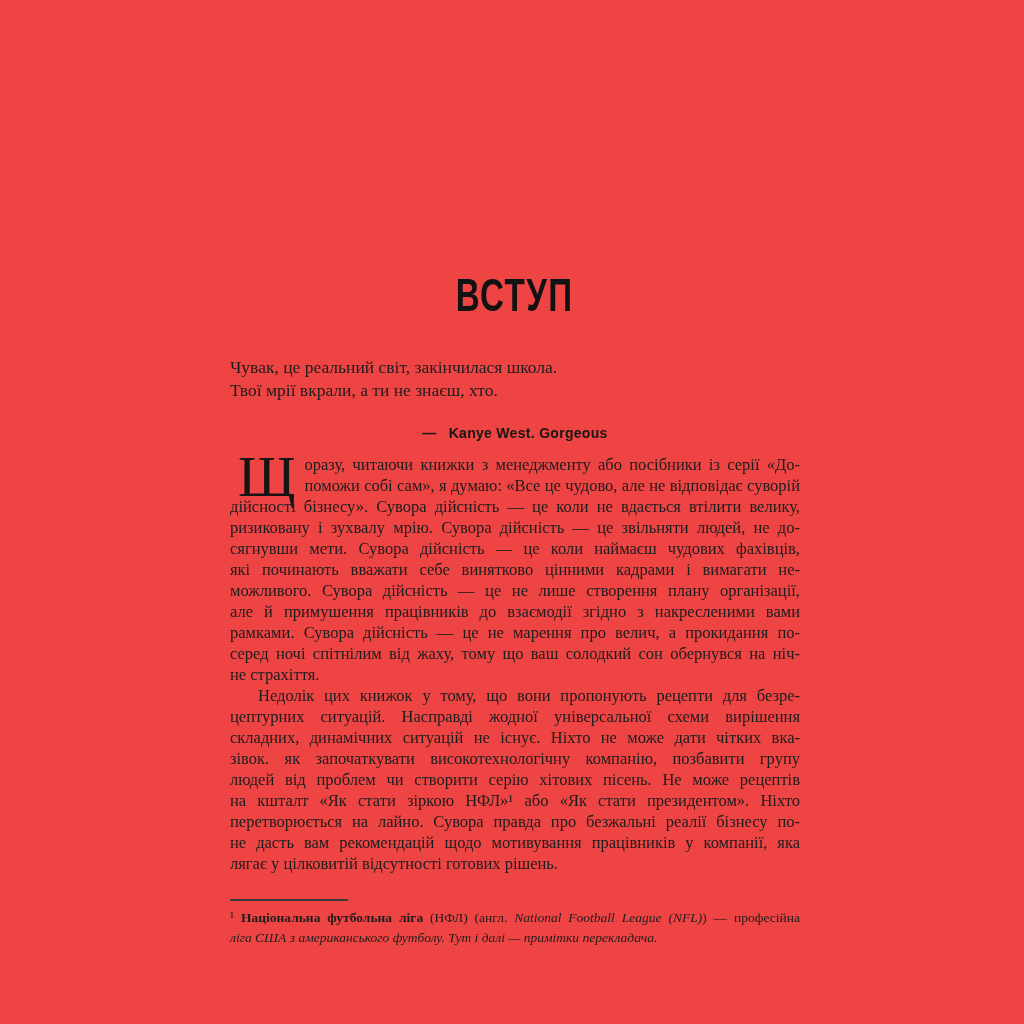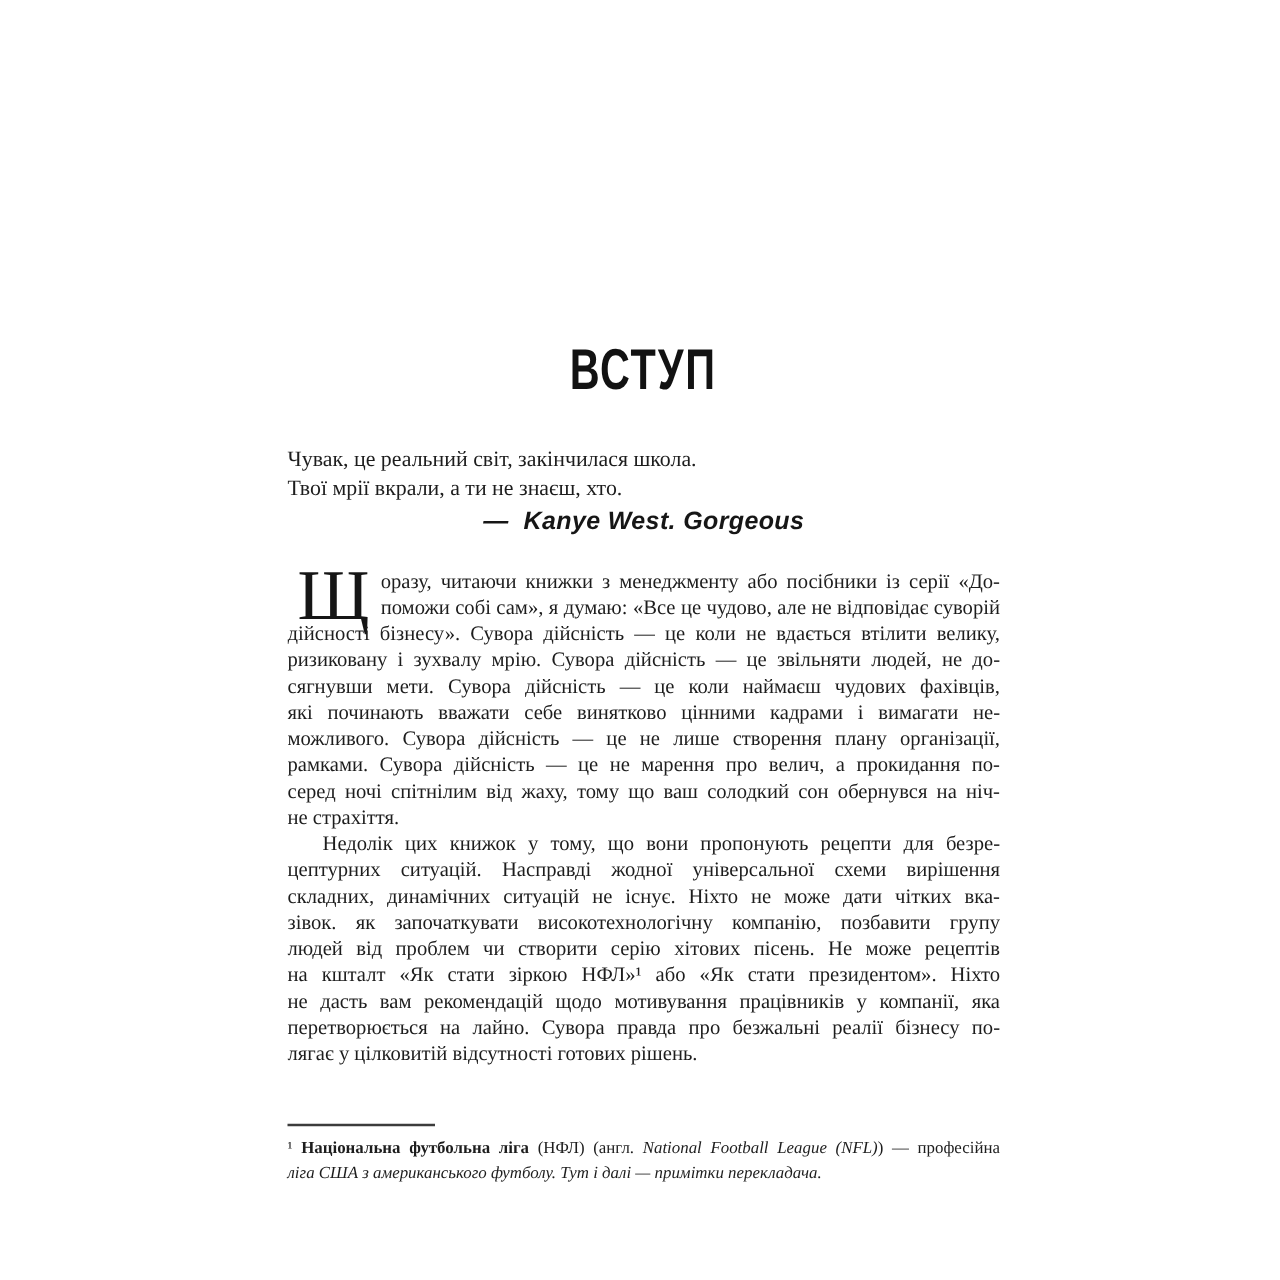"ВСТУП" .page { background: #ffffff -> #ef4444 }
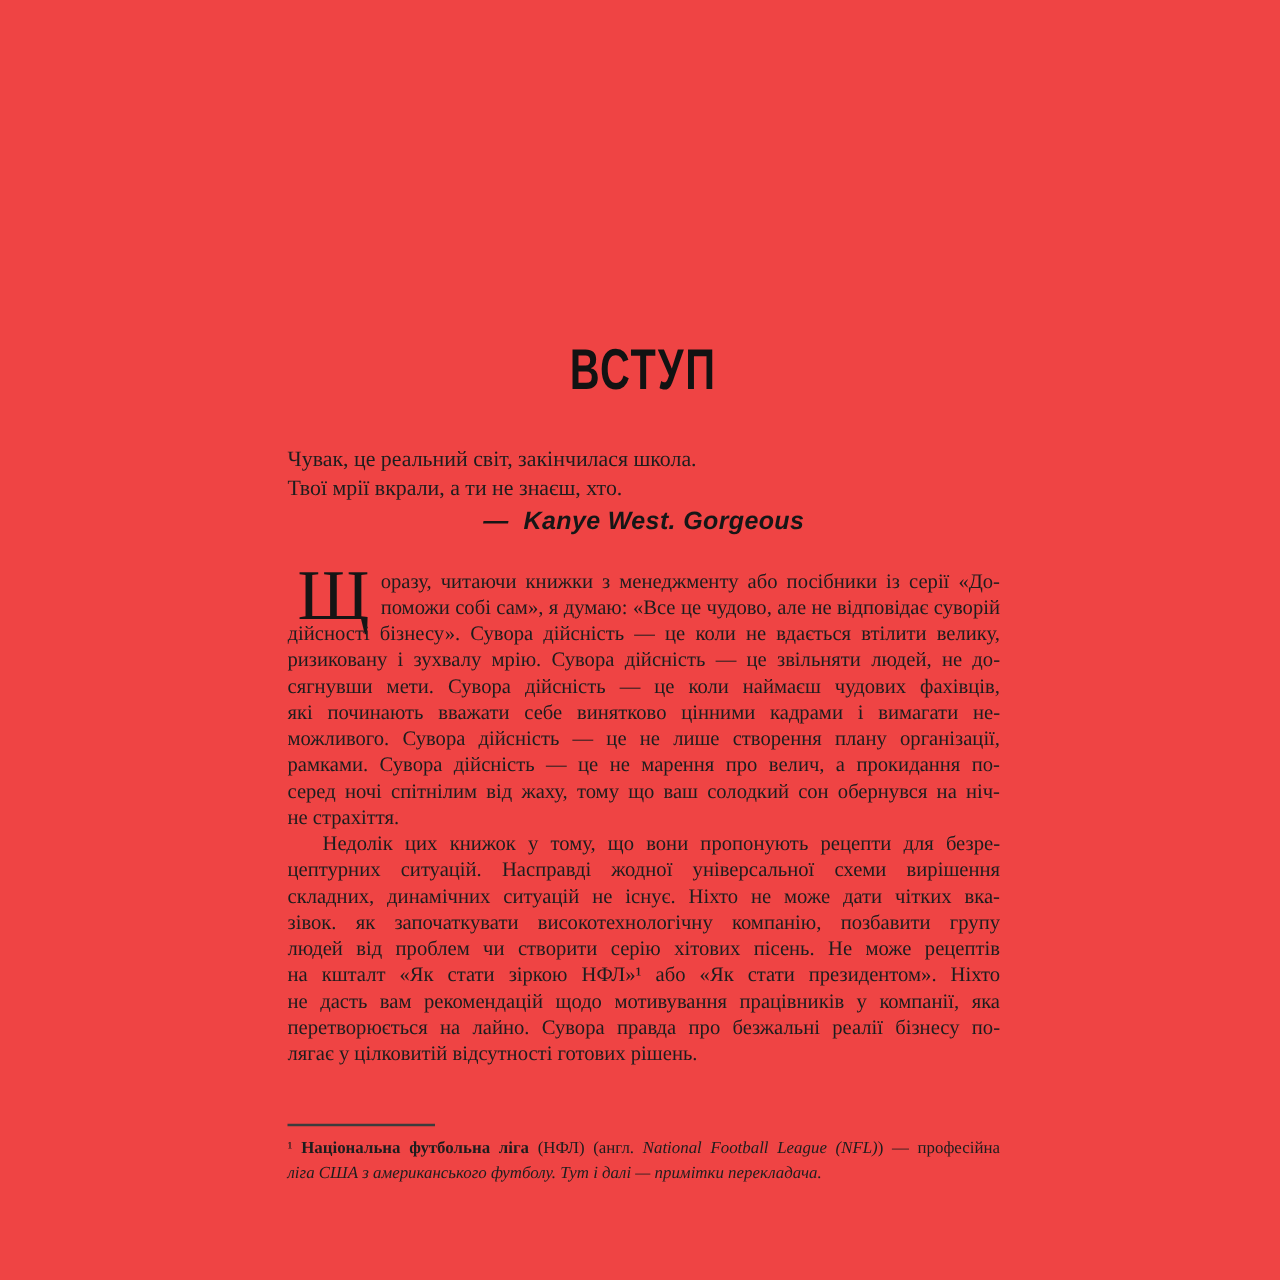"— Kanye West. Gorgeous" .epigraph .attr { font-size: 20px -> 14px; font-style: italic -> none; margin-top: 4px -> 20px }
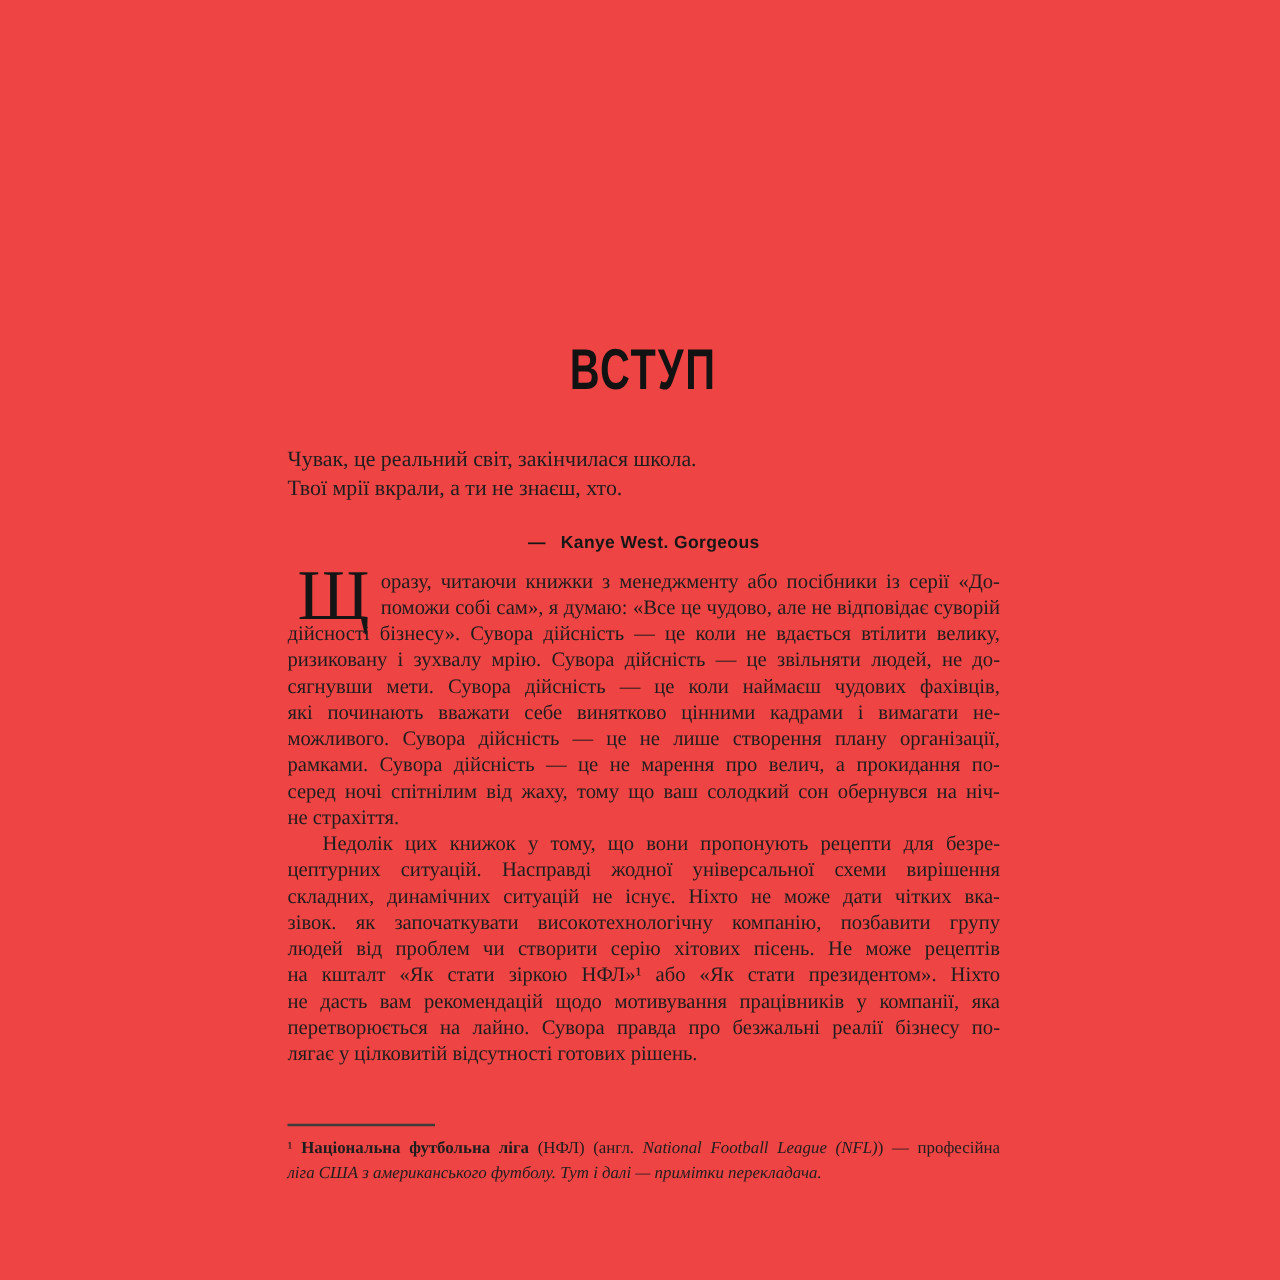"але й примушення працівників до" div.line { html: none -> <div>але й примушення працівників до взаємодії згідно з накресленими вами</div> }
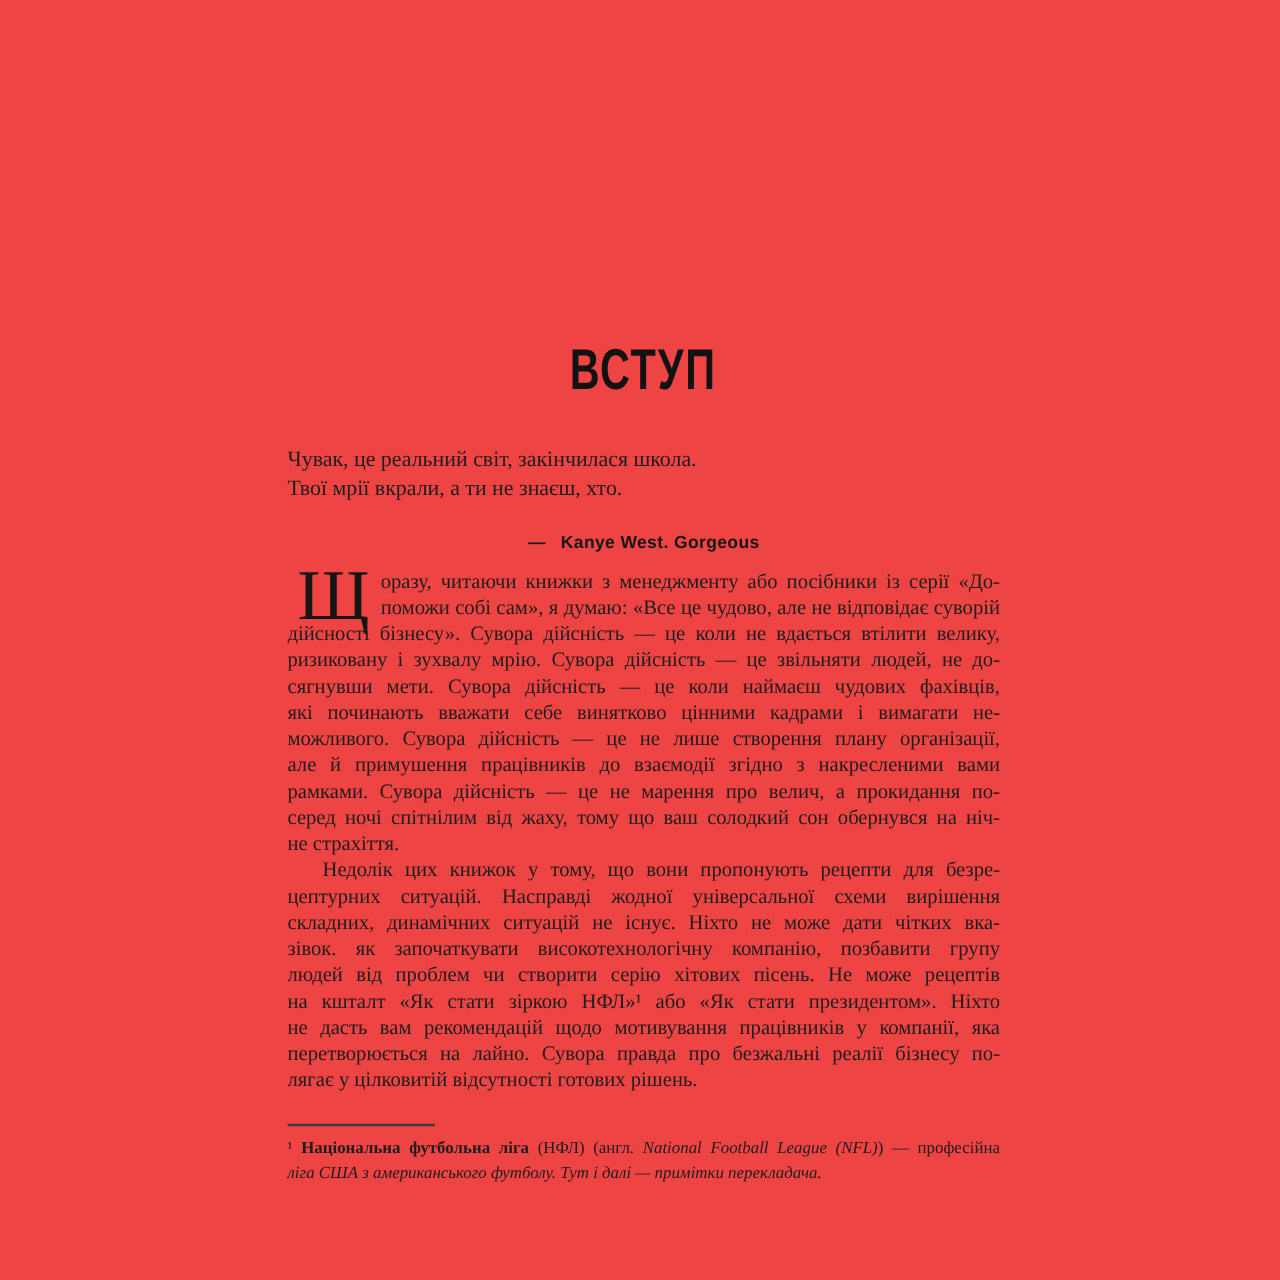"не дасть вам рекомендацій щодо" div.line { order: before "перетворюється на лайно. Сувора правда" -> after "перетворюється на лайно. Сувора правда" }
